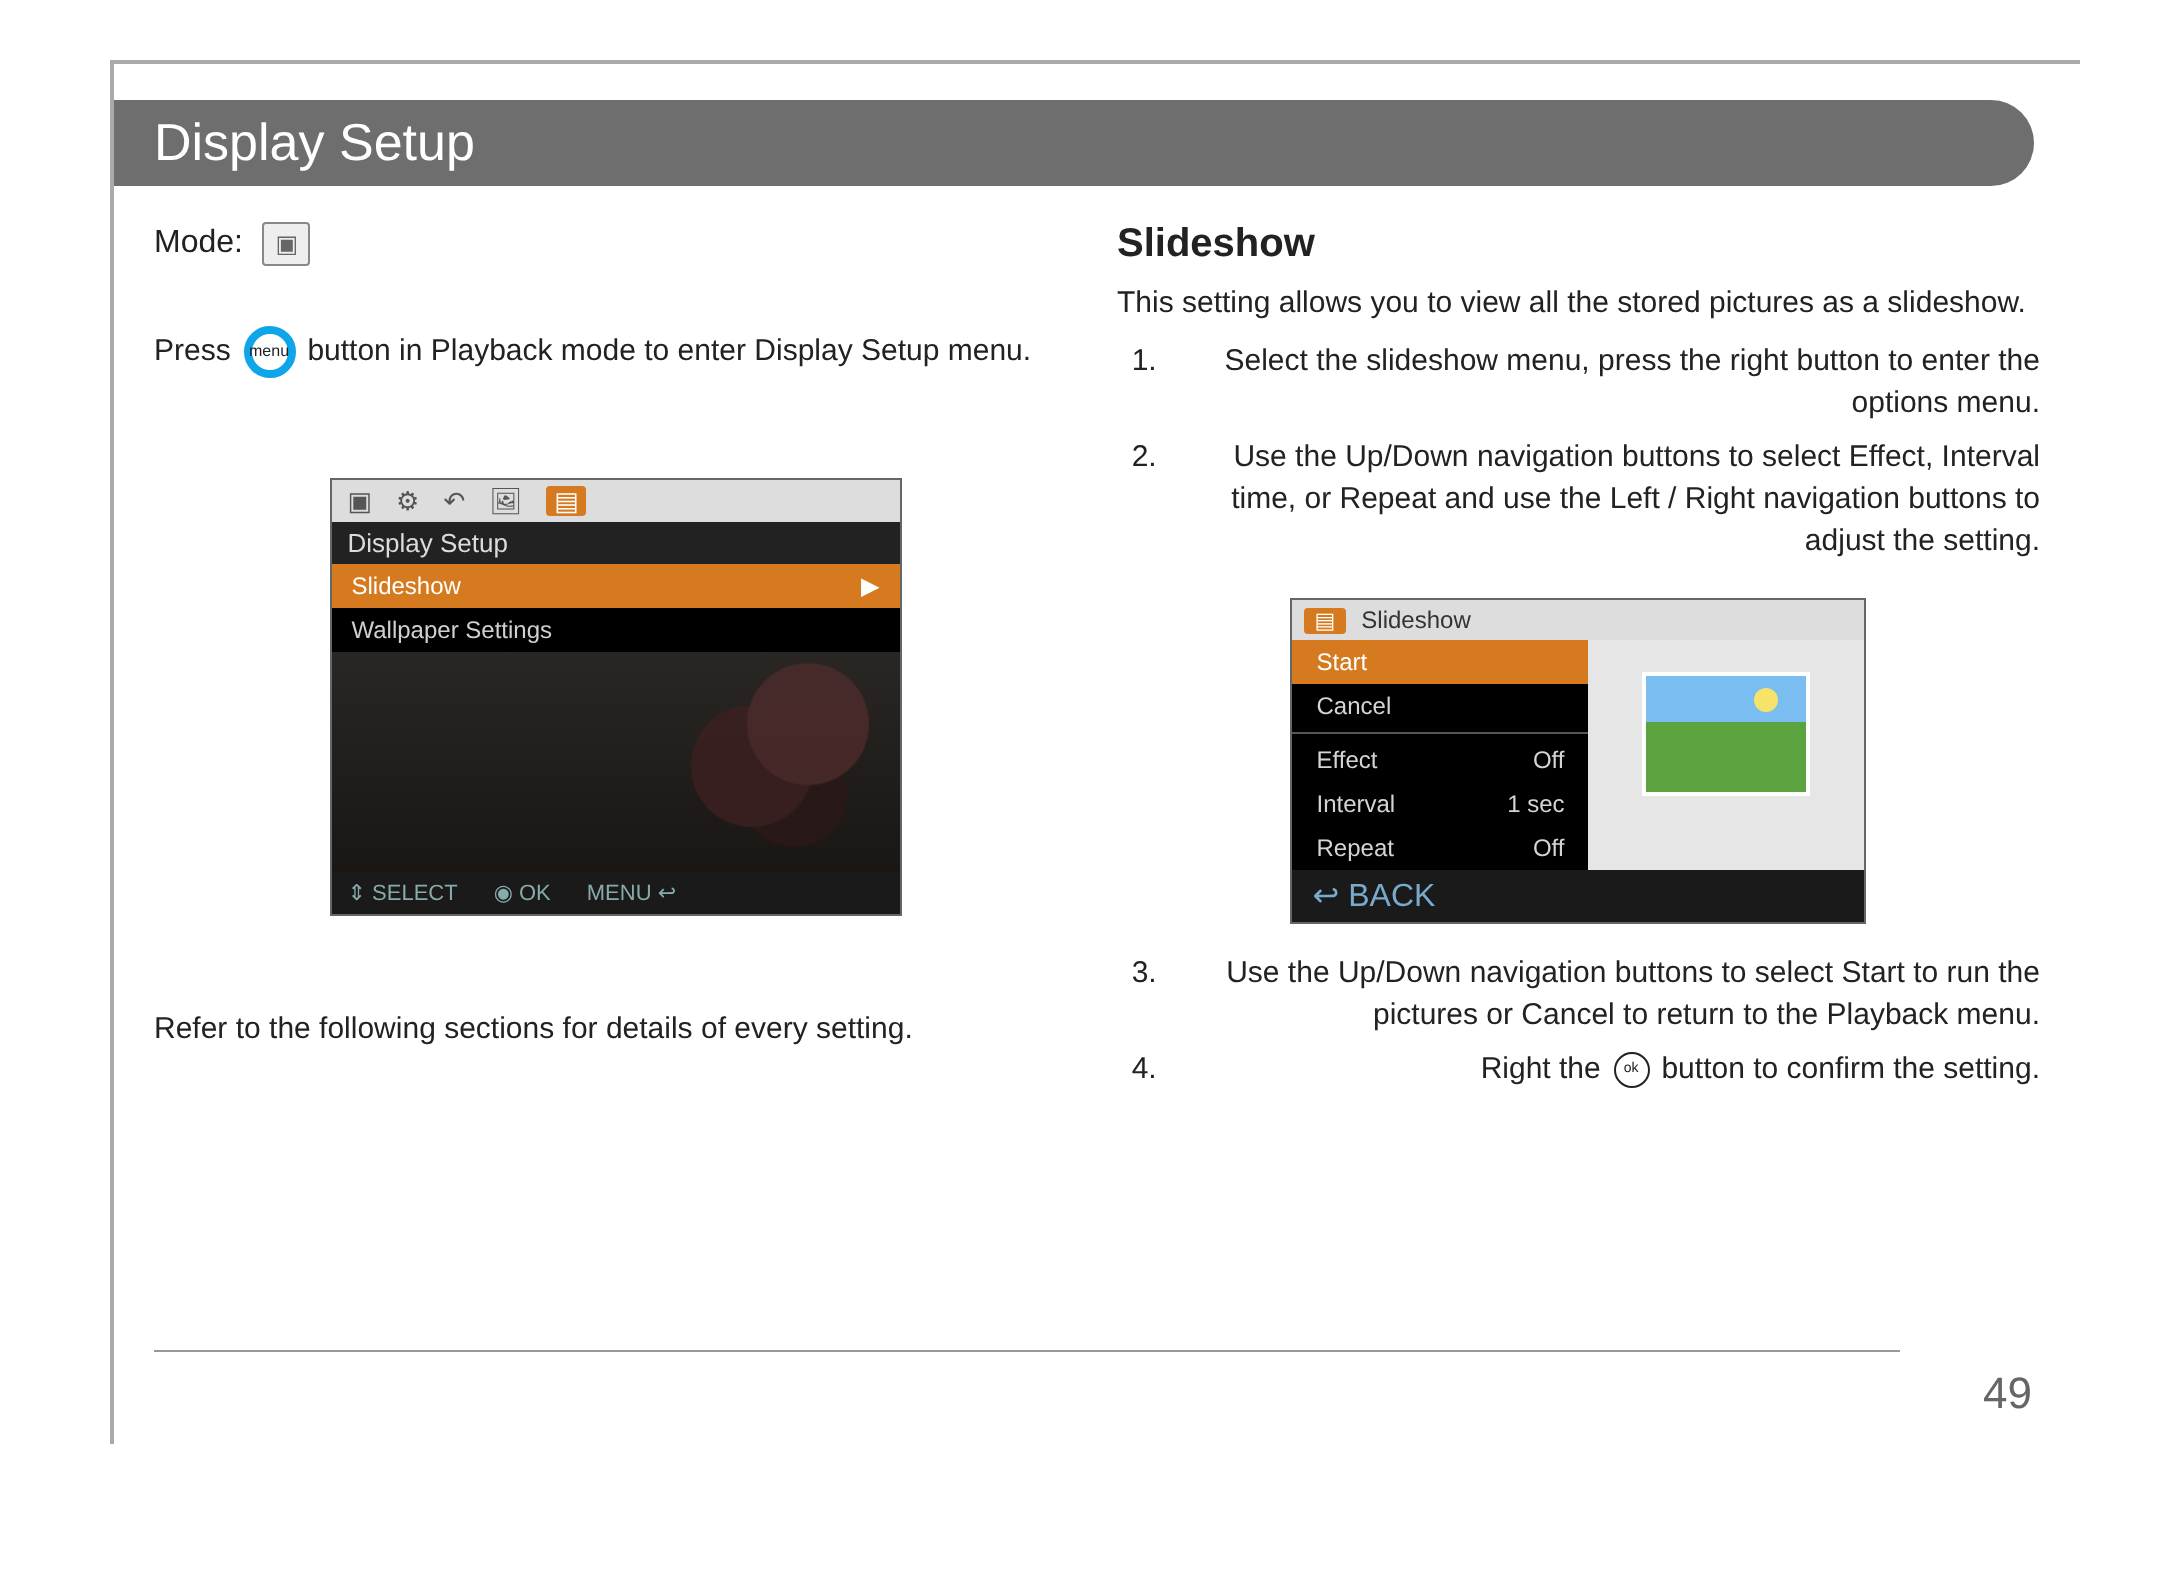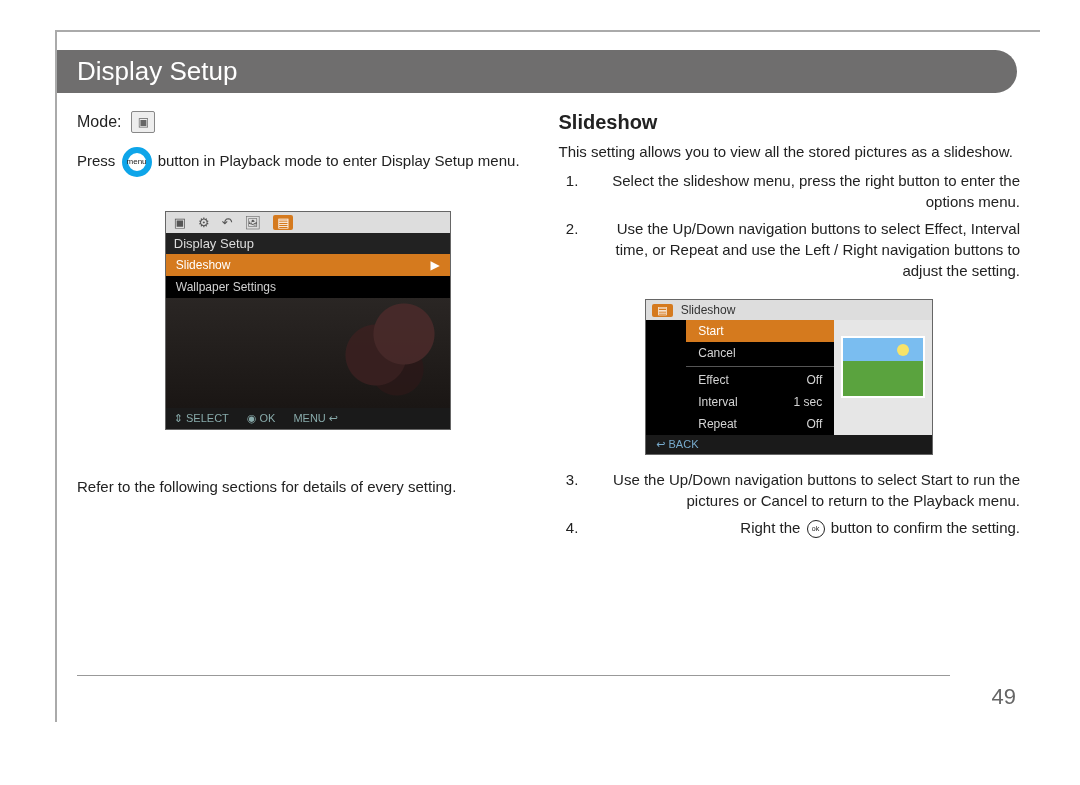"menu" .inline-icon { border: 6px solid #0ea5e9 -> 4px solid #0ea5e9; margin: 0 2px -> 16px 2px }
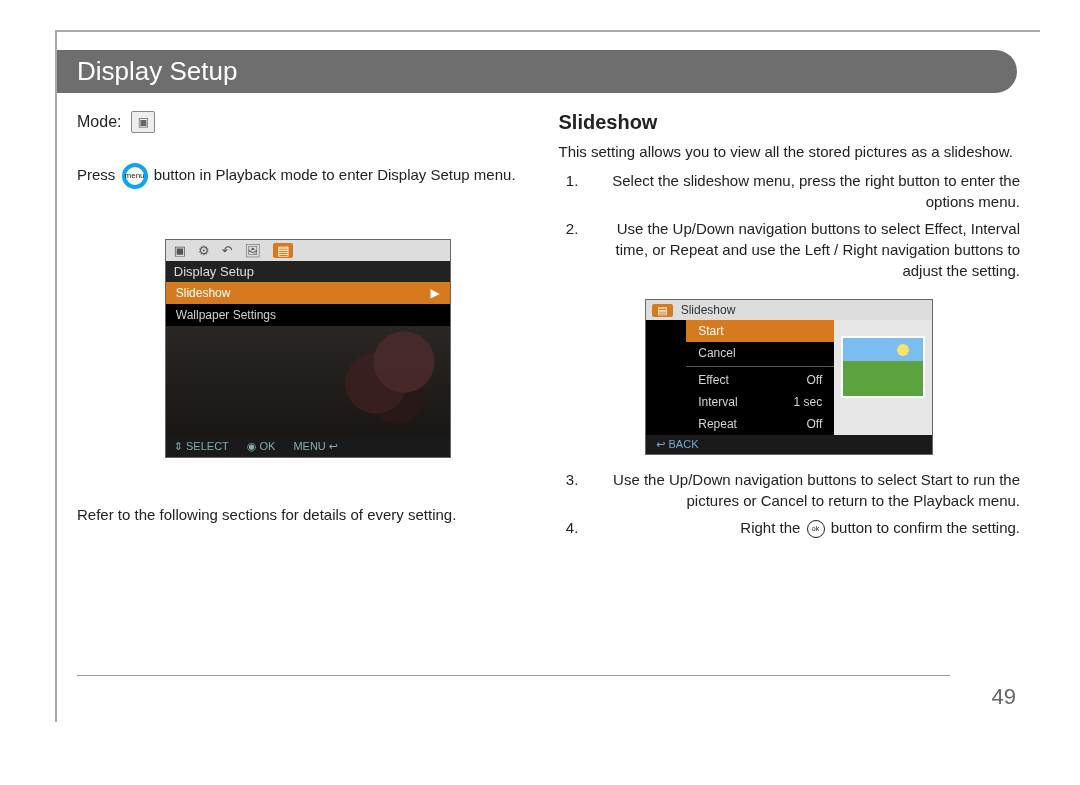"Start" .ss2-left { padding-left: 40px -> none }
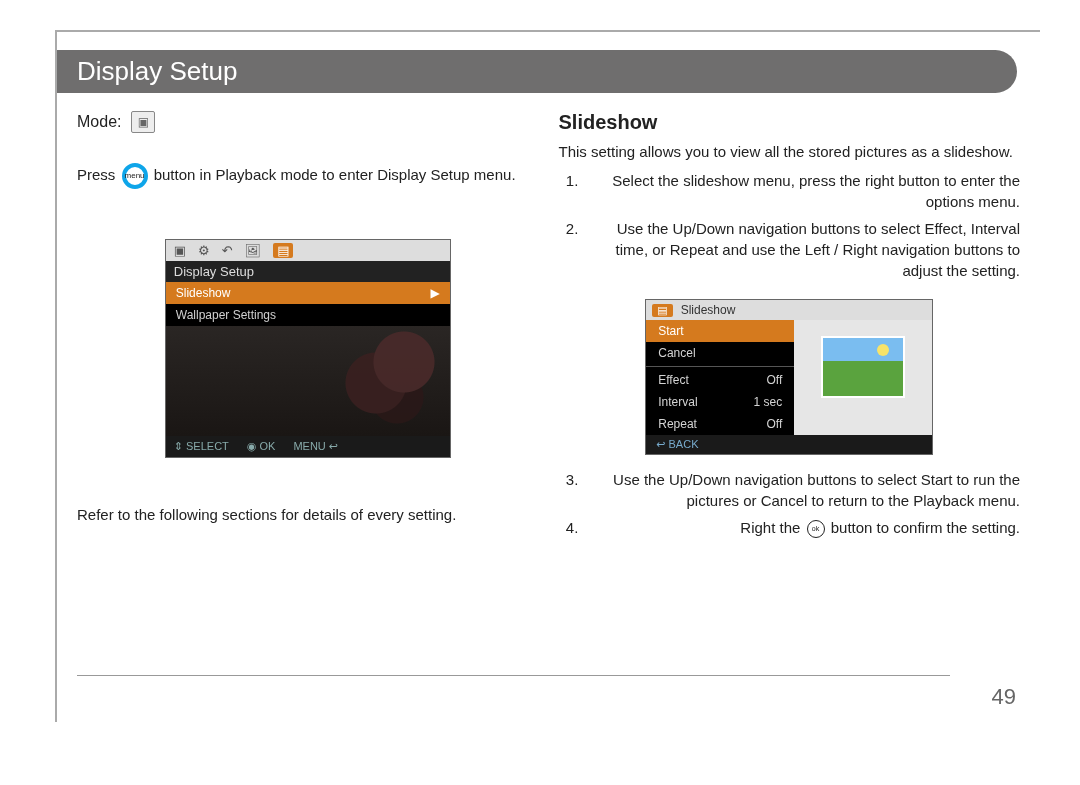"↩ BACK" .ss2-footer { font-size: 11px -> 16px }
